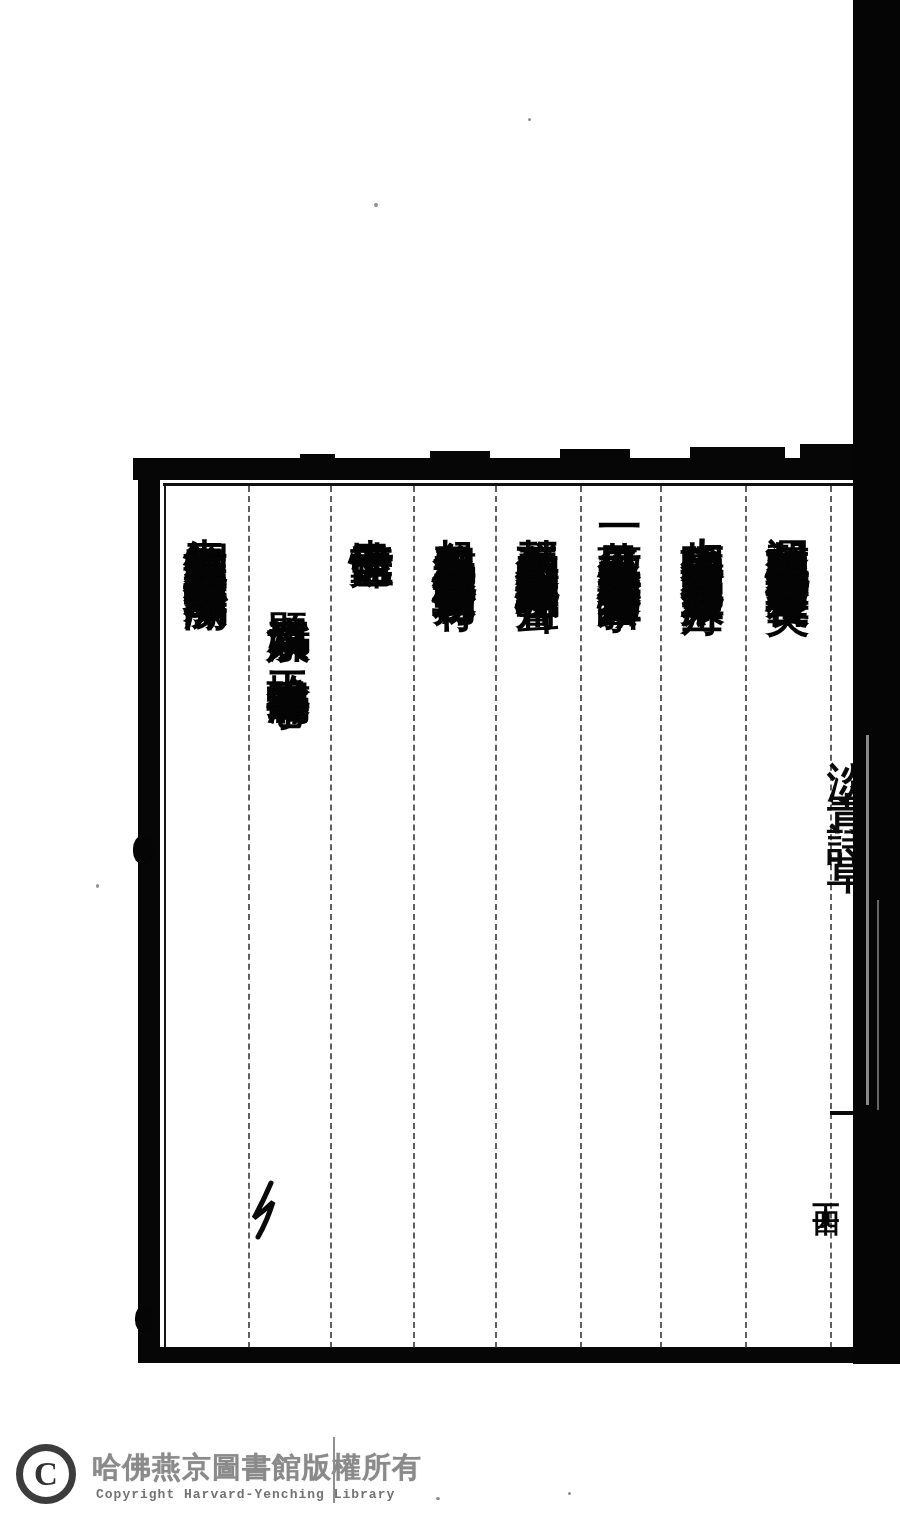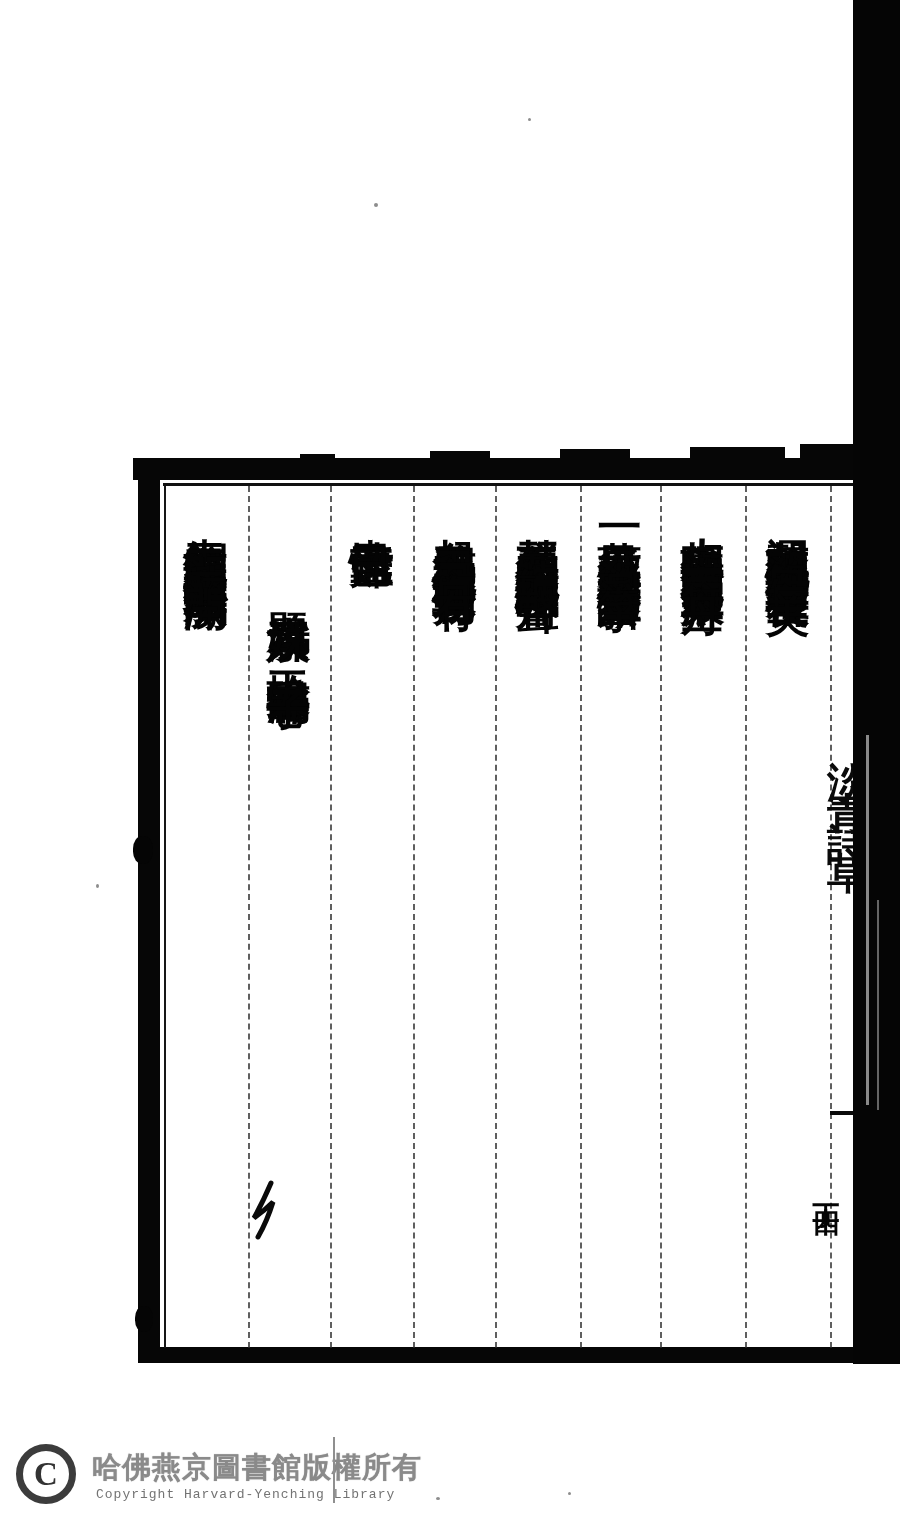"Copyright Harvard-Yenching Library" .stamp-en { font-weight: 400 -> 700 }
